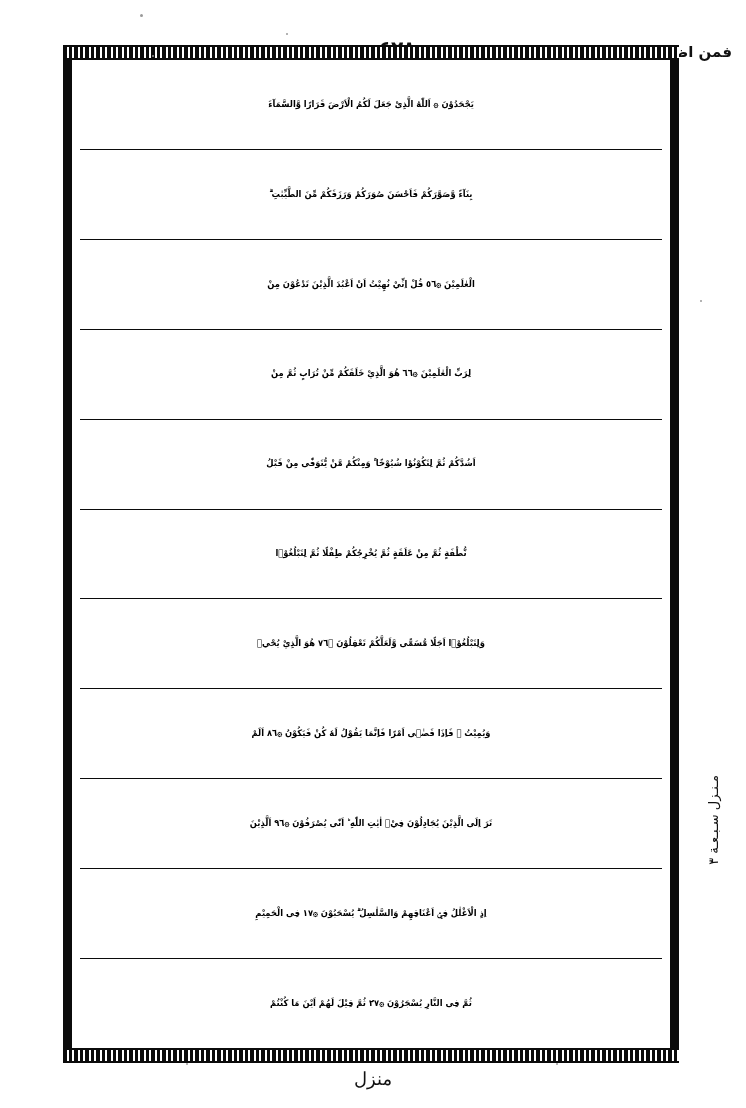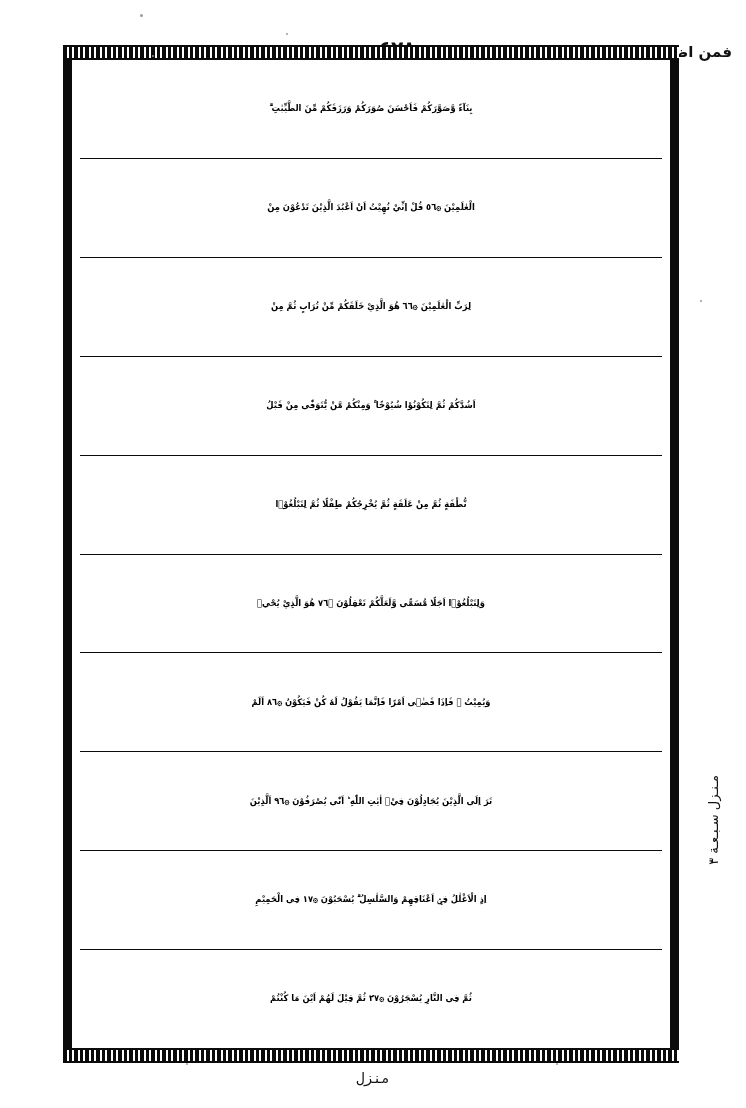"يَجْحَدُوْنَ ۞ اَللّٰهُ الَّذِىْ جَعَلَ" div.aline { html: none -> <div> <div>يَجْحَدُوْنَ ۞ اَللّٰهُ الَّذِىْ جَعَلَ لَكُمُ الْاَرْضَ قَرَارًا وَّالسَّمَآءَ</div> </div> }
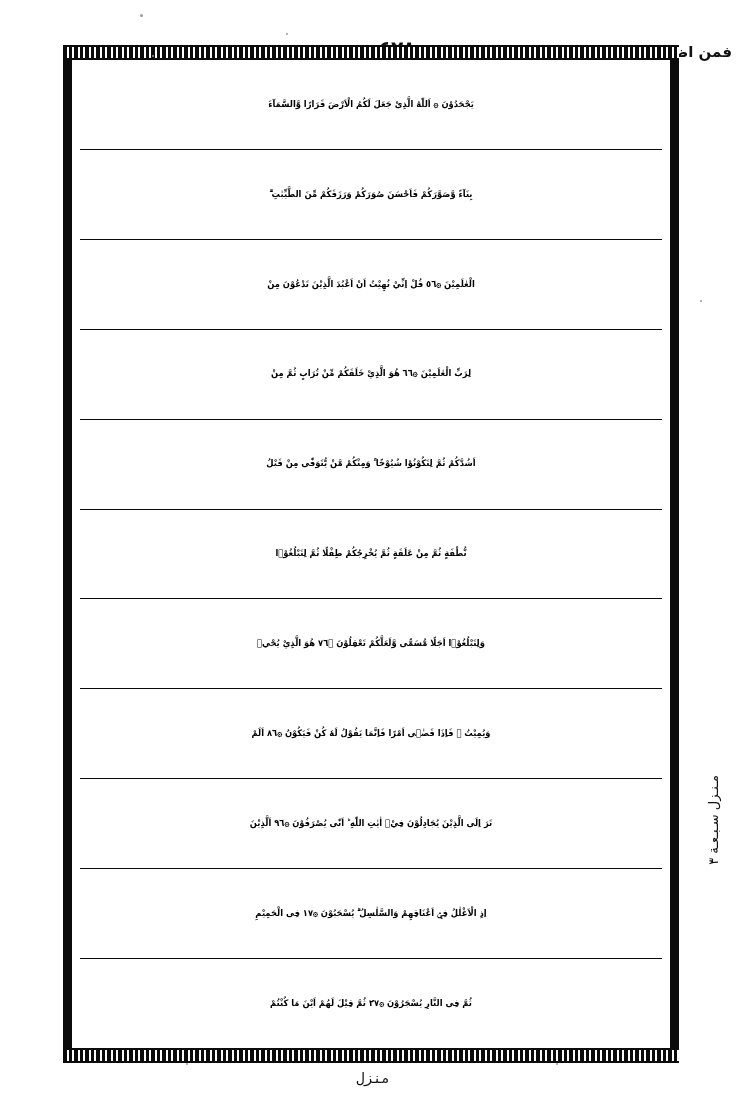"منزل" .footer span { font-family: Liberation Mono, monospace -> Liberation Sans, sans-serif; font-size: 14px -> 18px }
